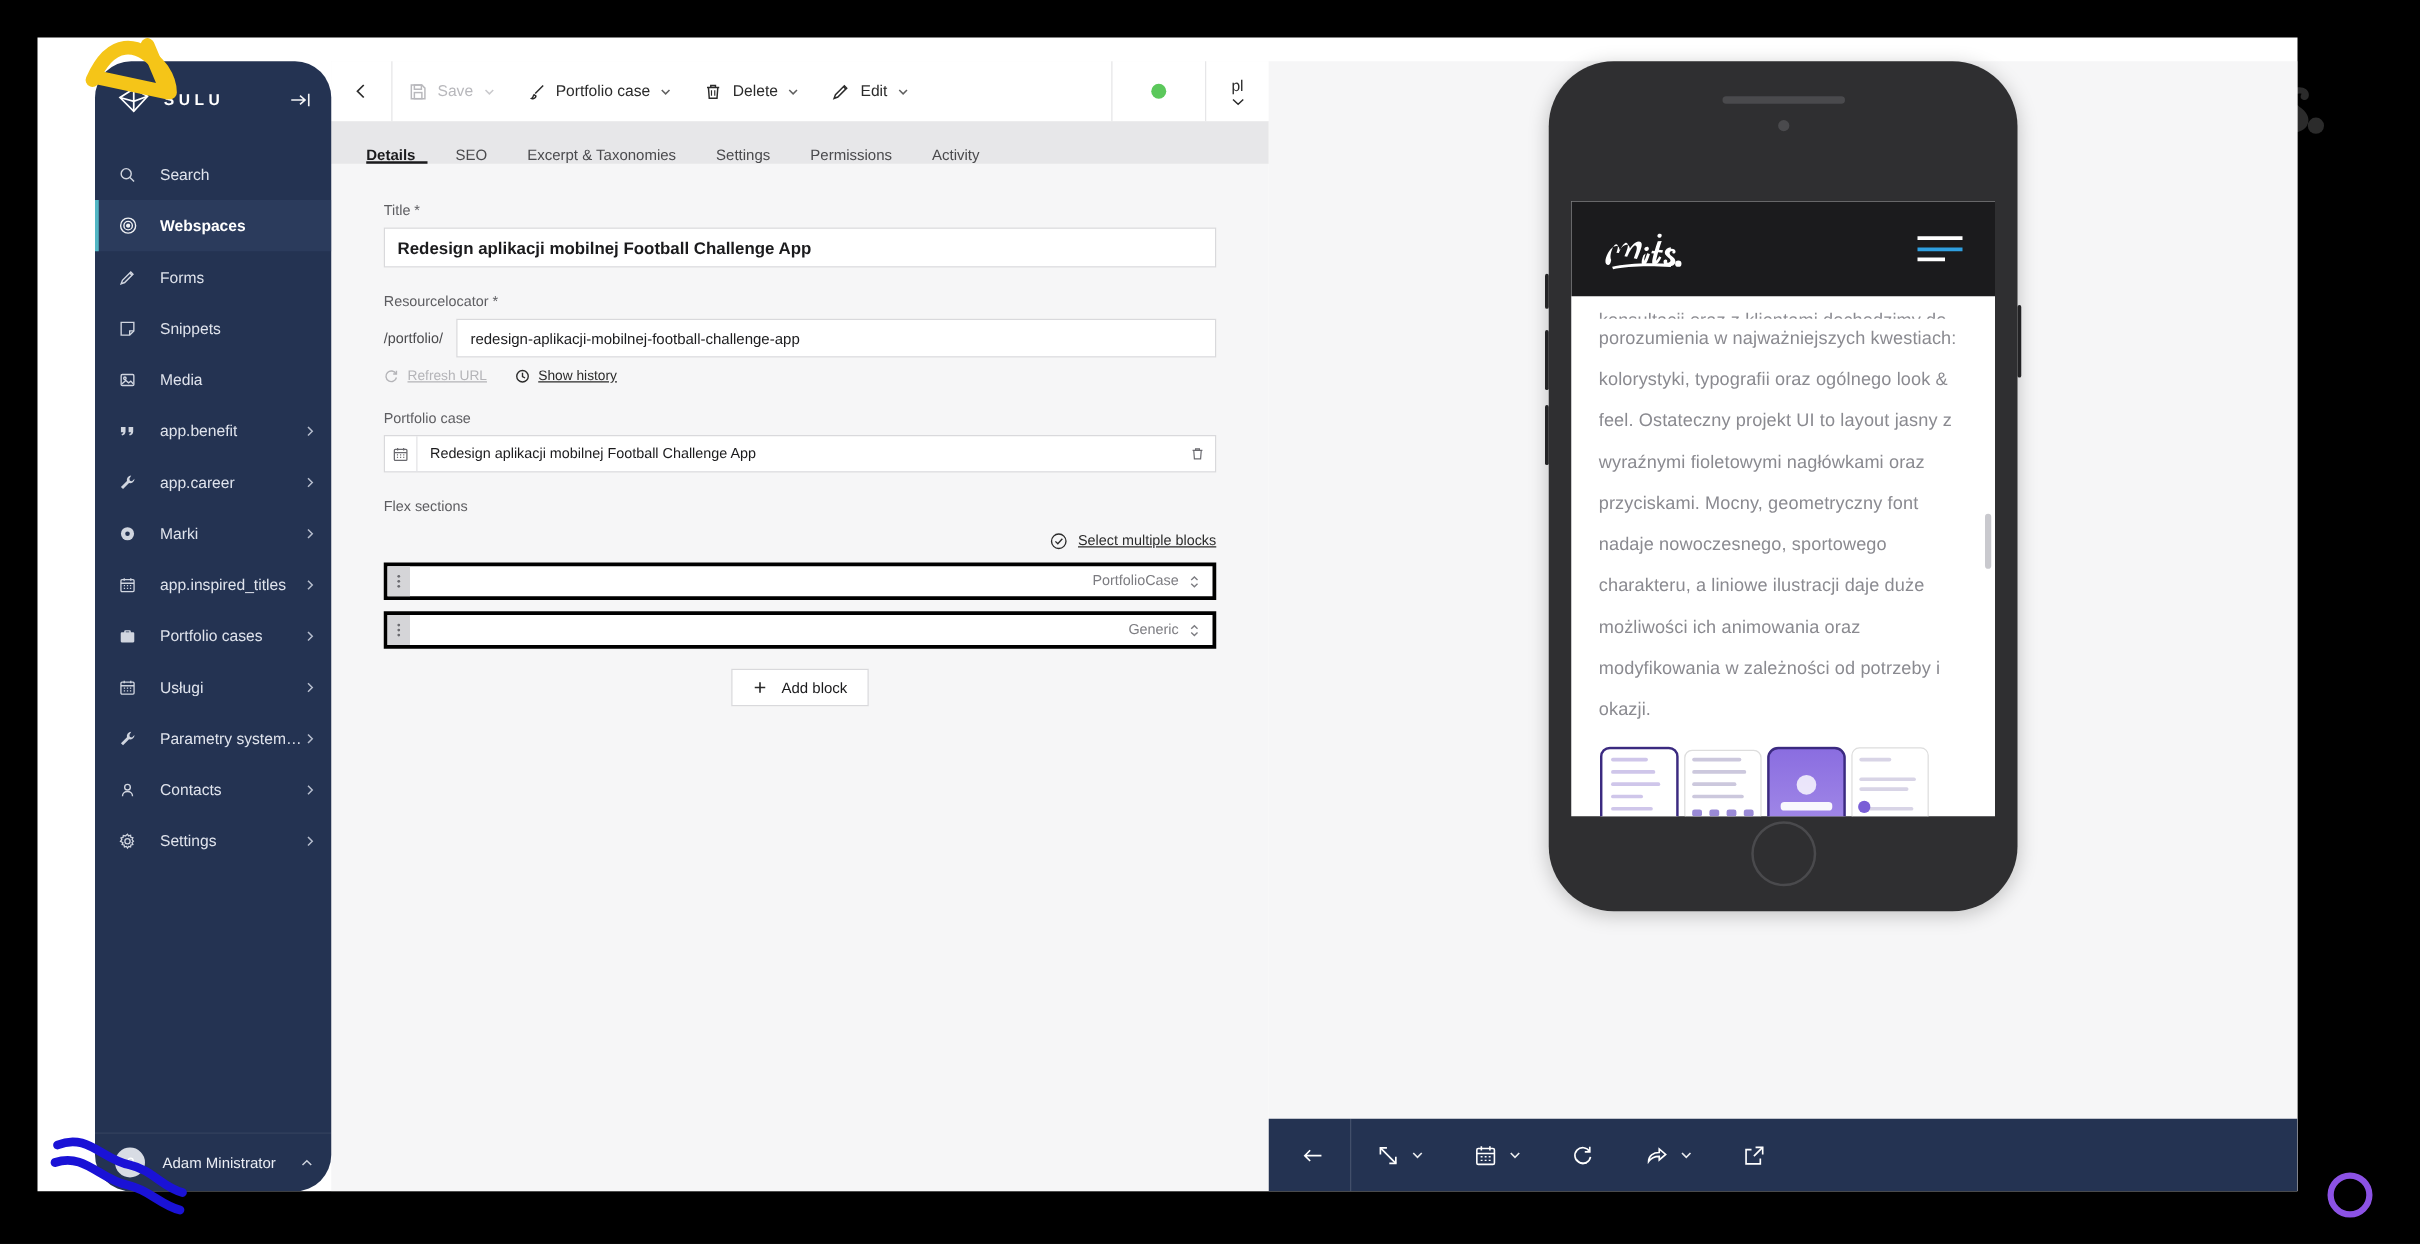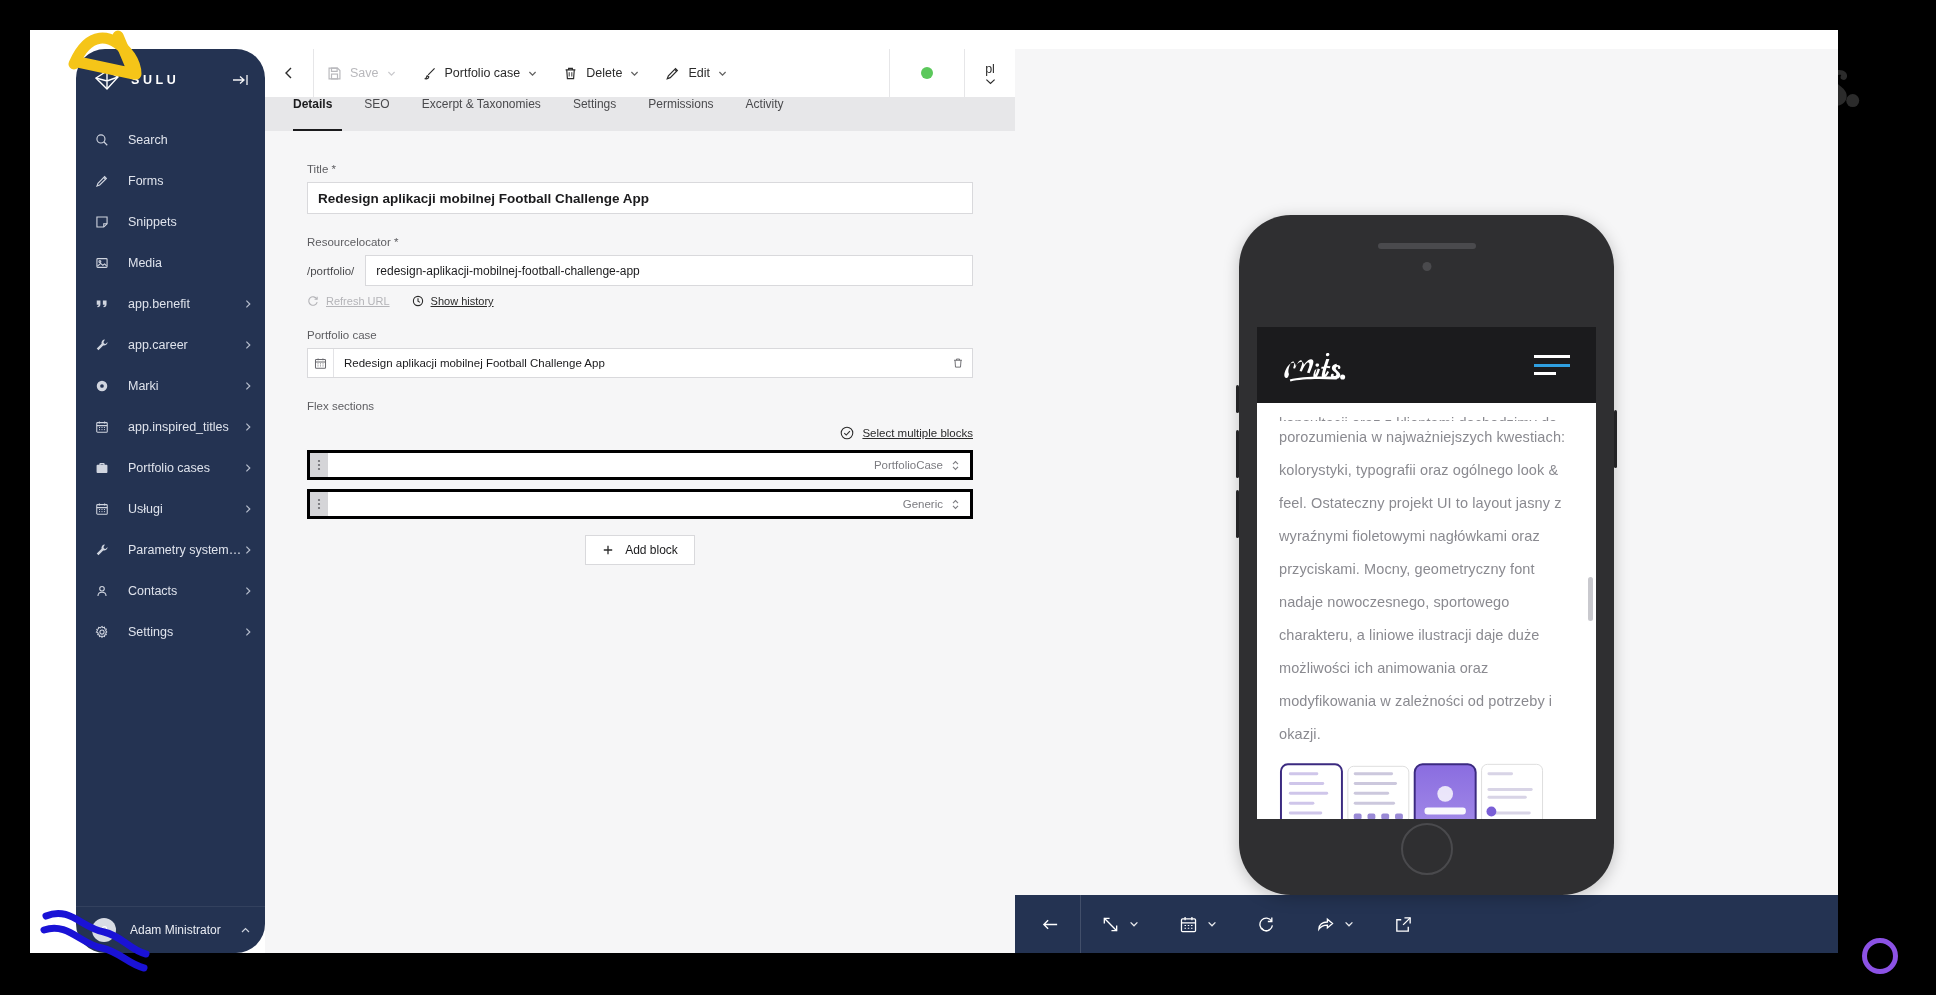"Details" .tab { align-items: flex-start -> flex-end }
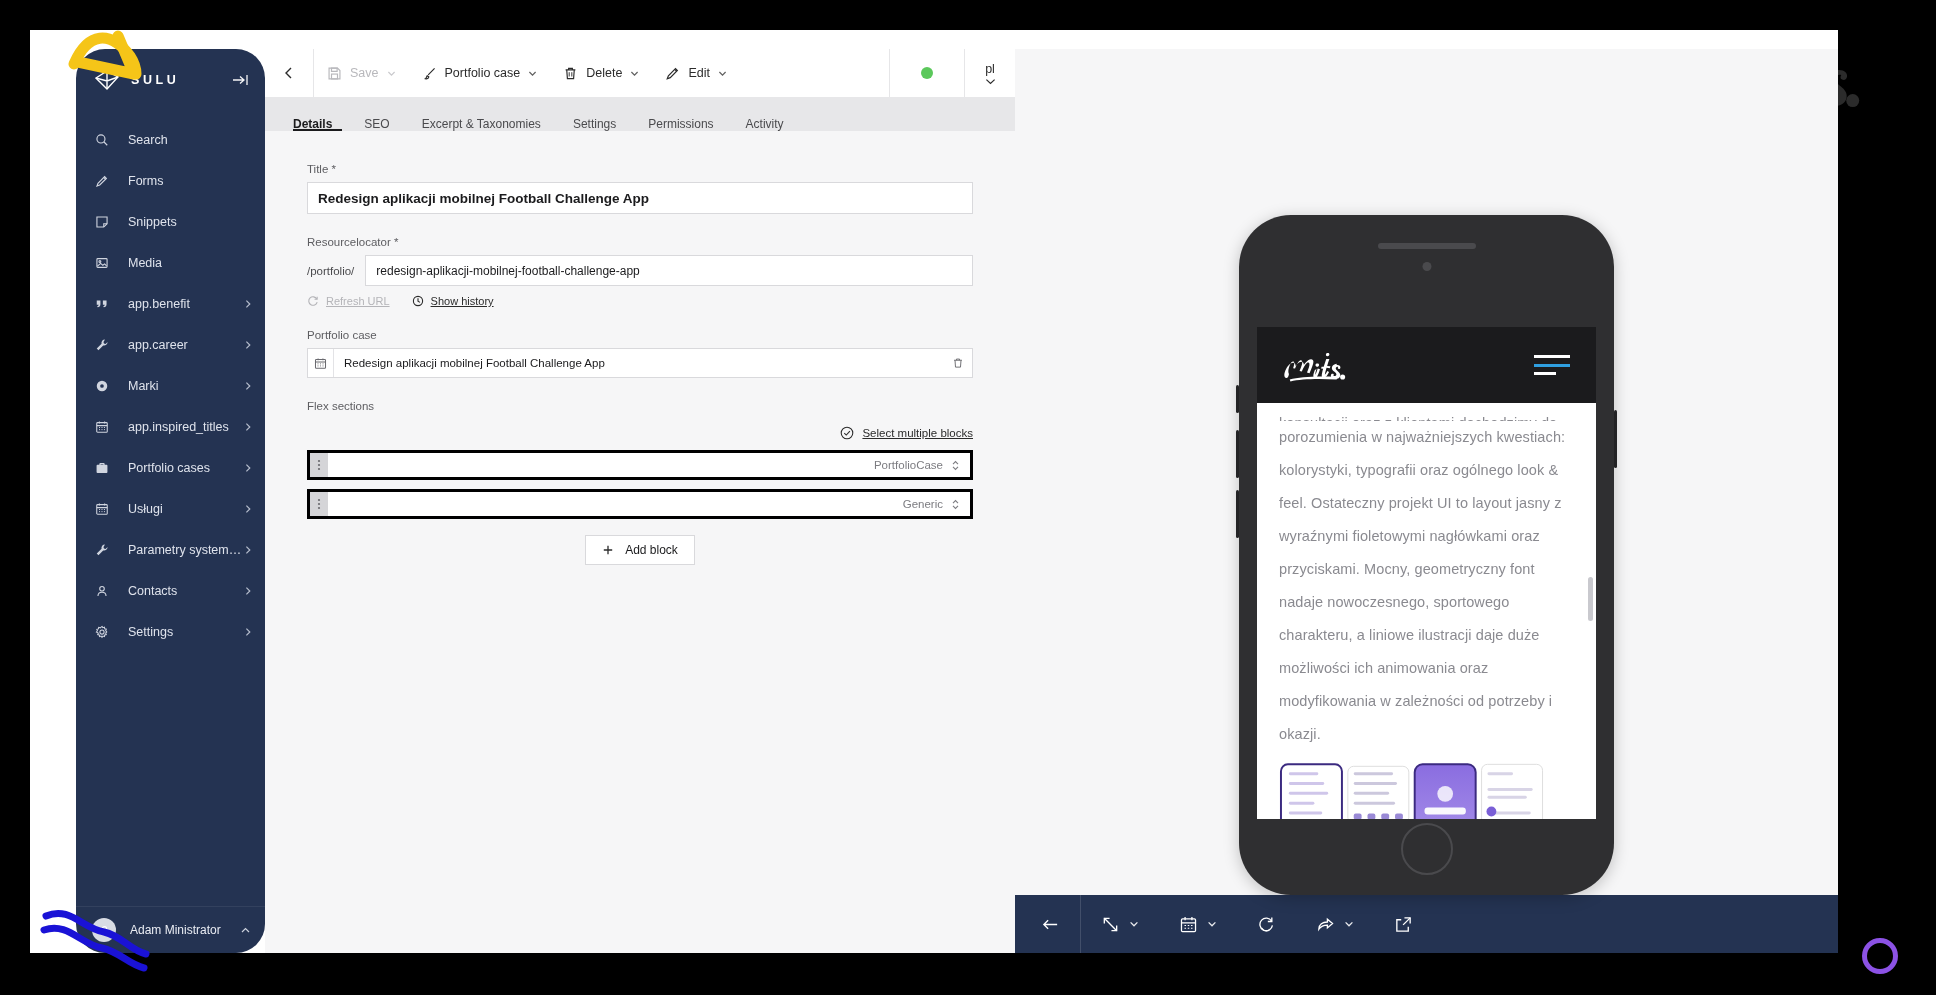"Webspaces" div.sb-item { html: none -> <div> <span> <svg> <circle></circle> <circle></circle> <circle></circle> </svg> </span> <span>Webspaces</span> </div> }
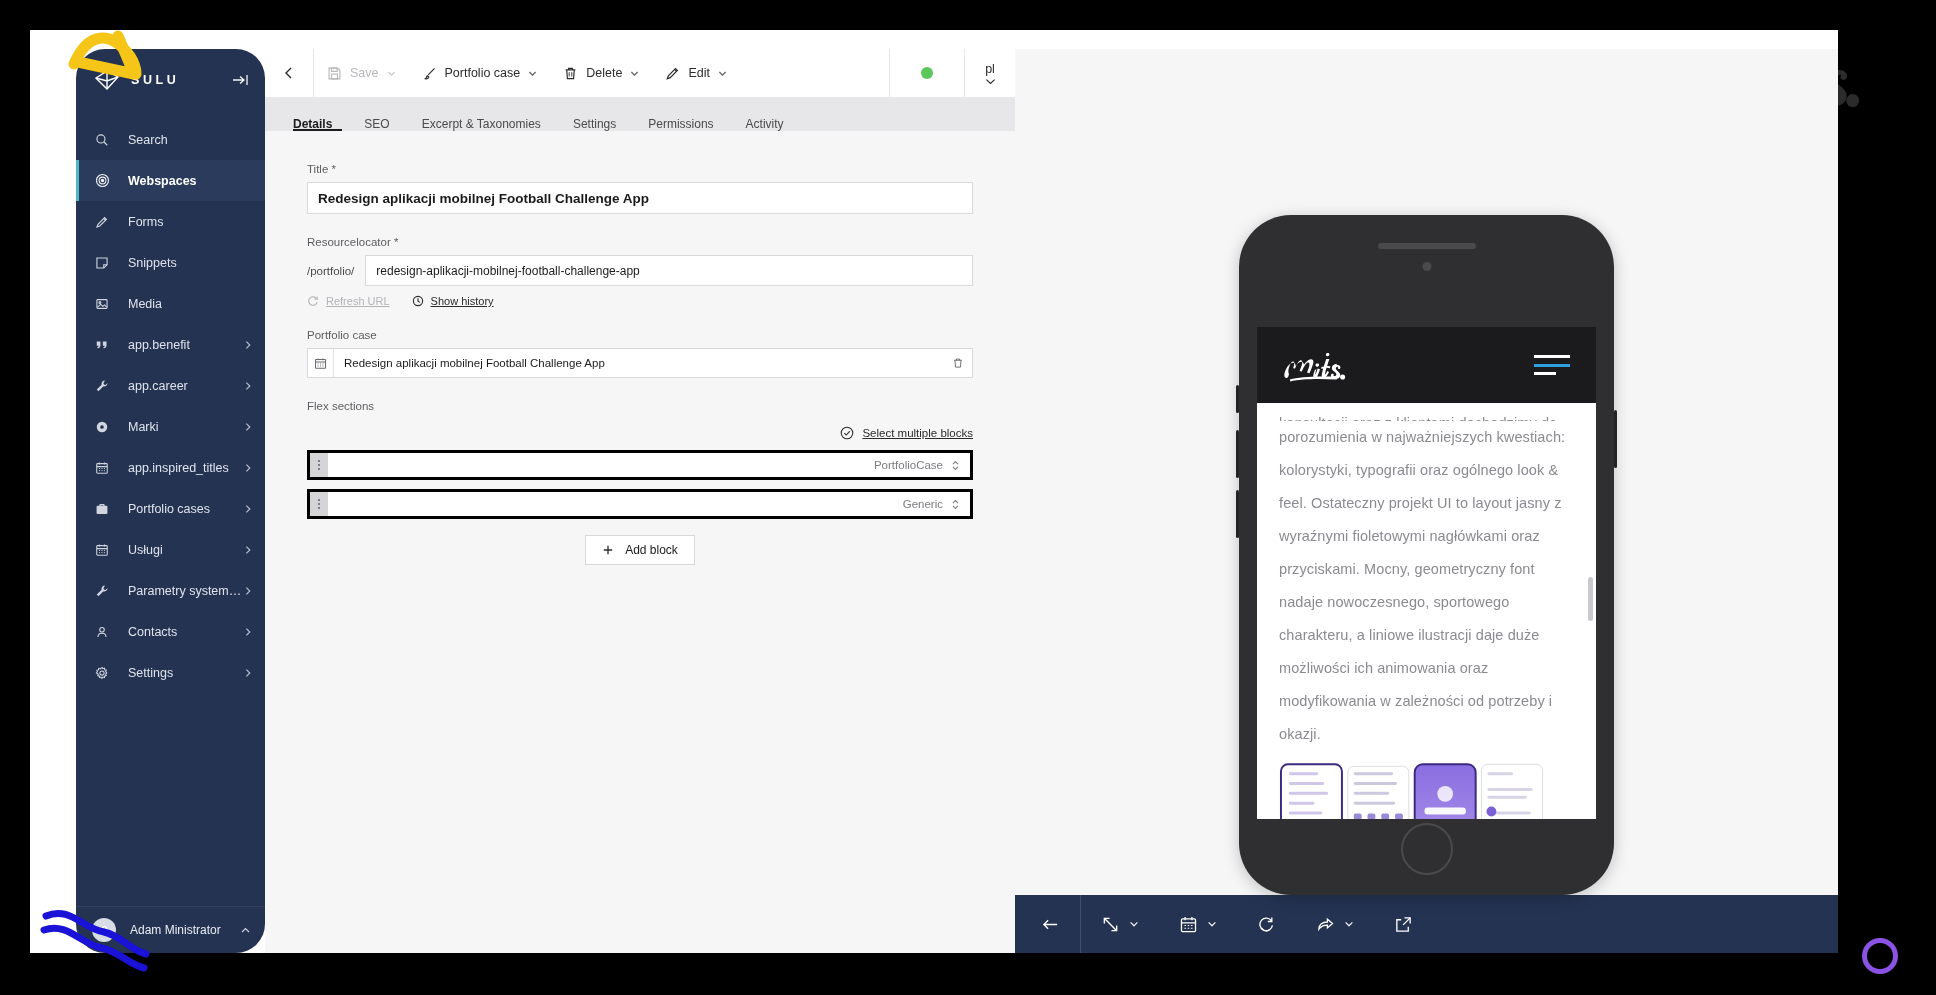"porozumienia w najważniejszych" .pv-stage { align-items: flex-end -> flex-start }
